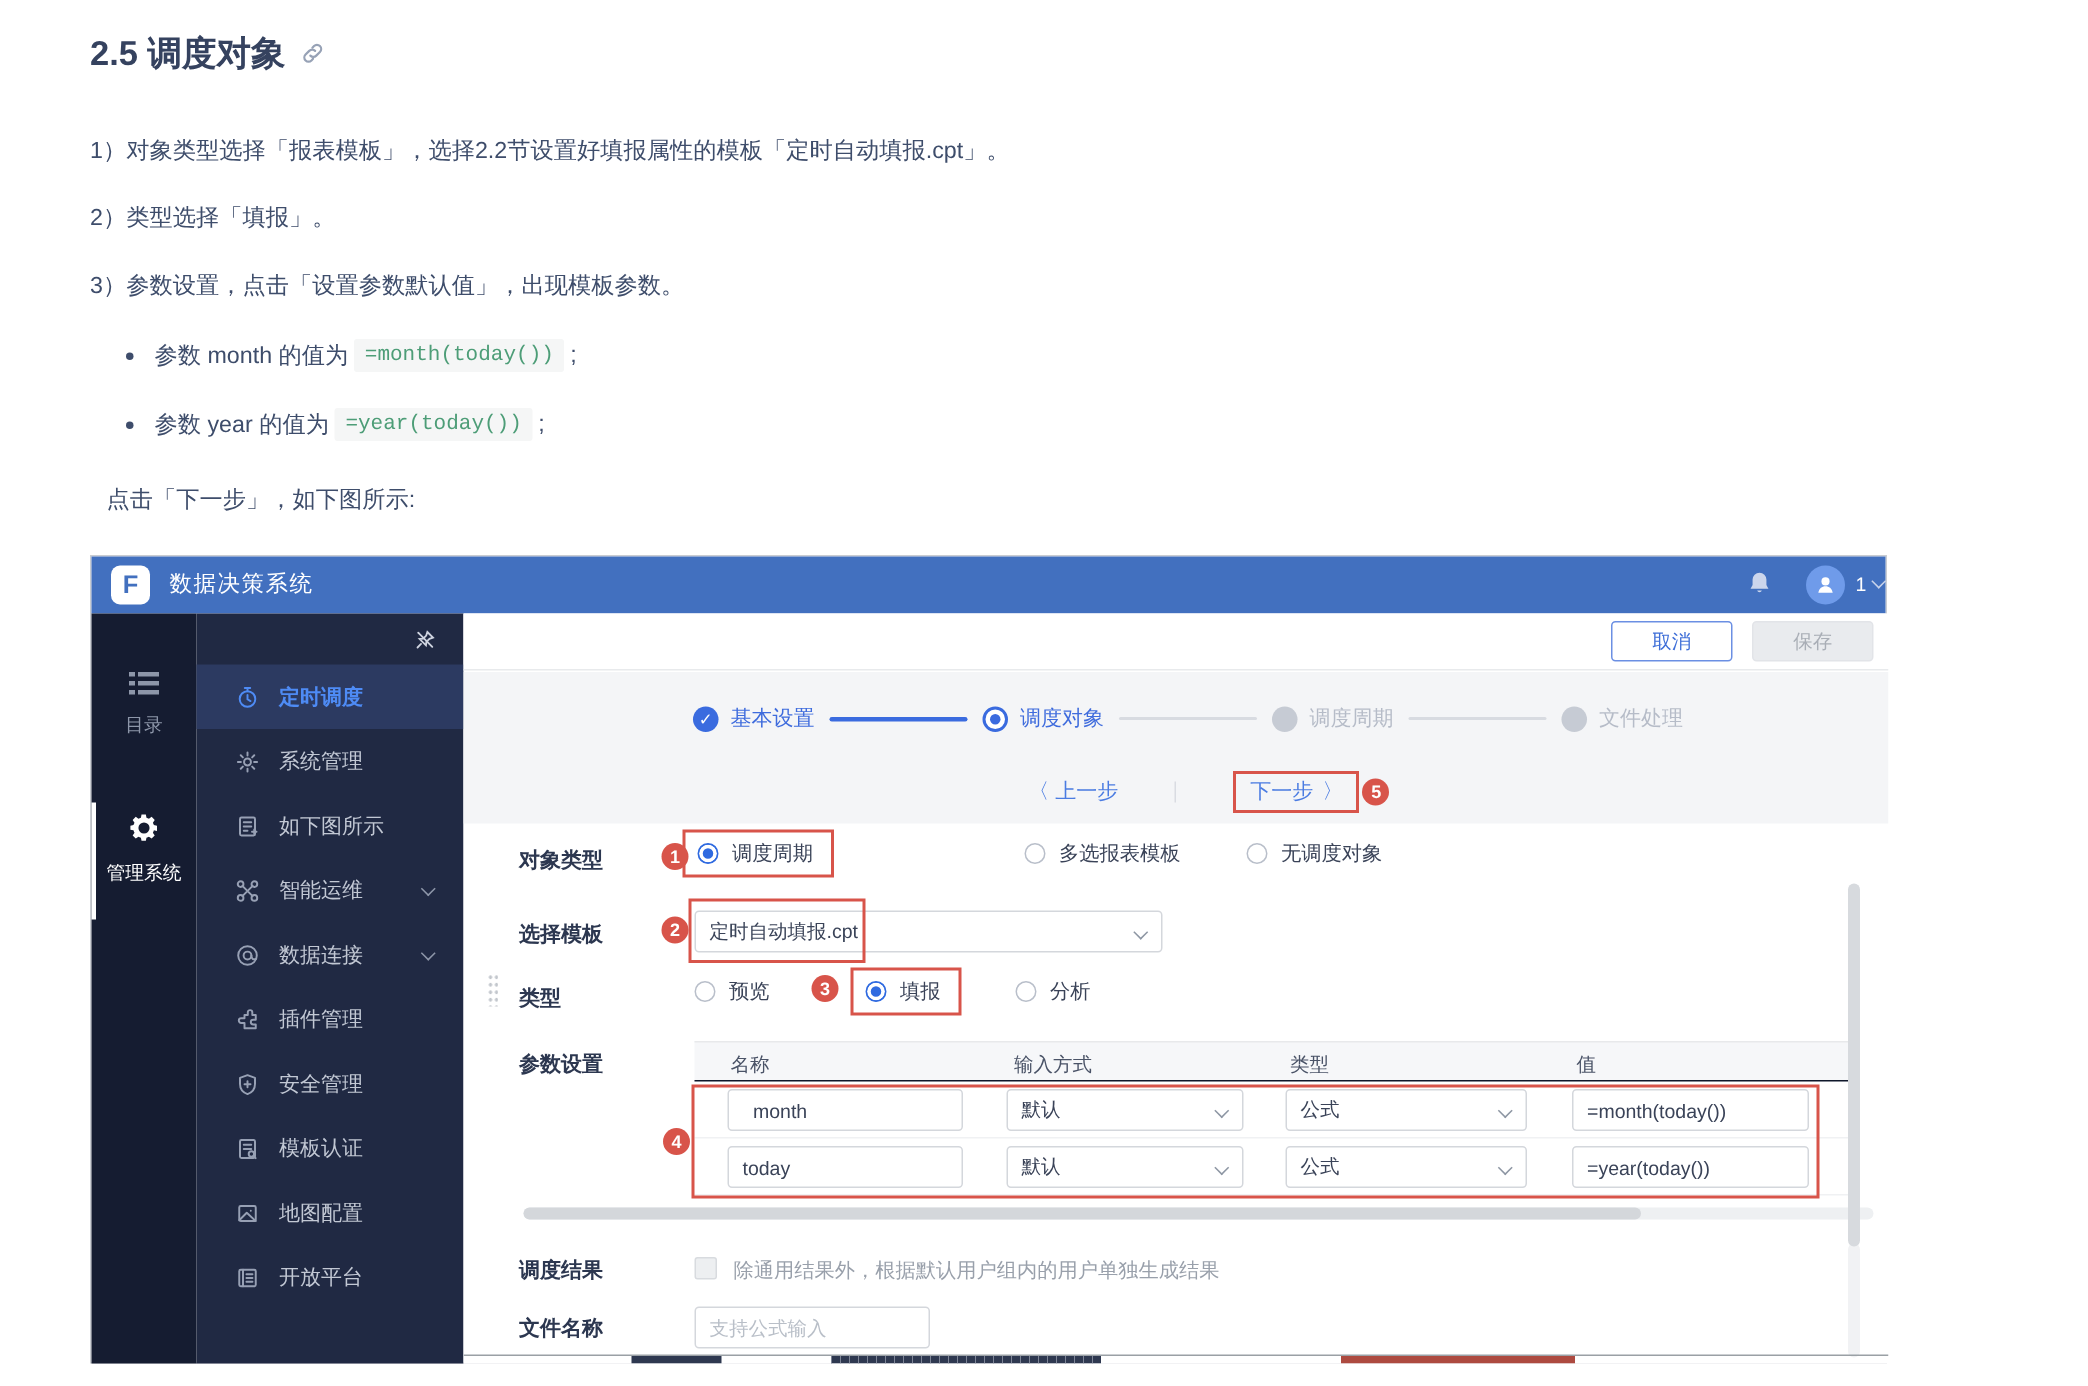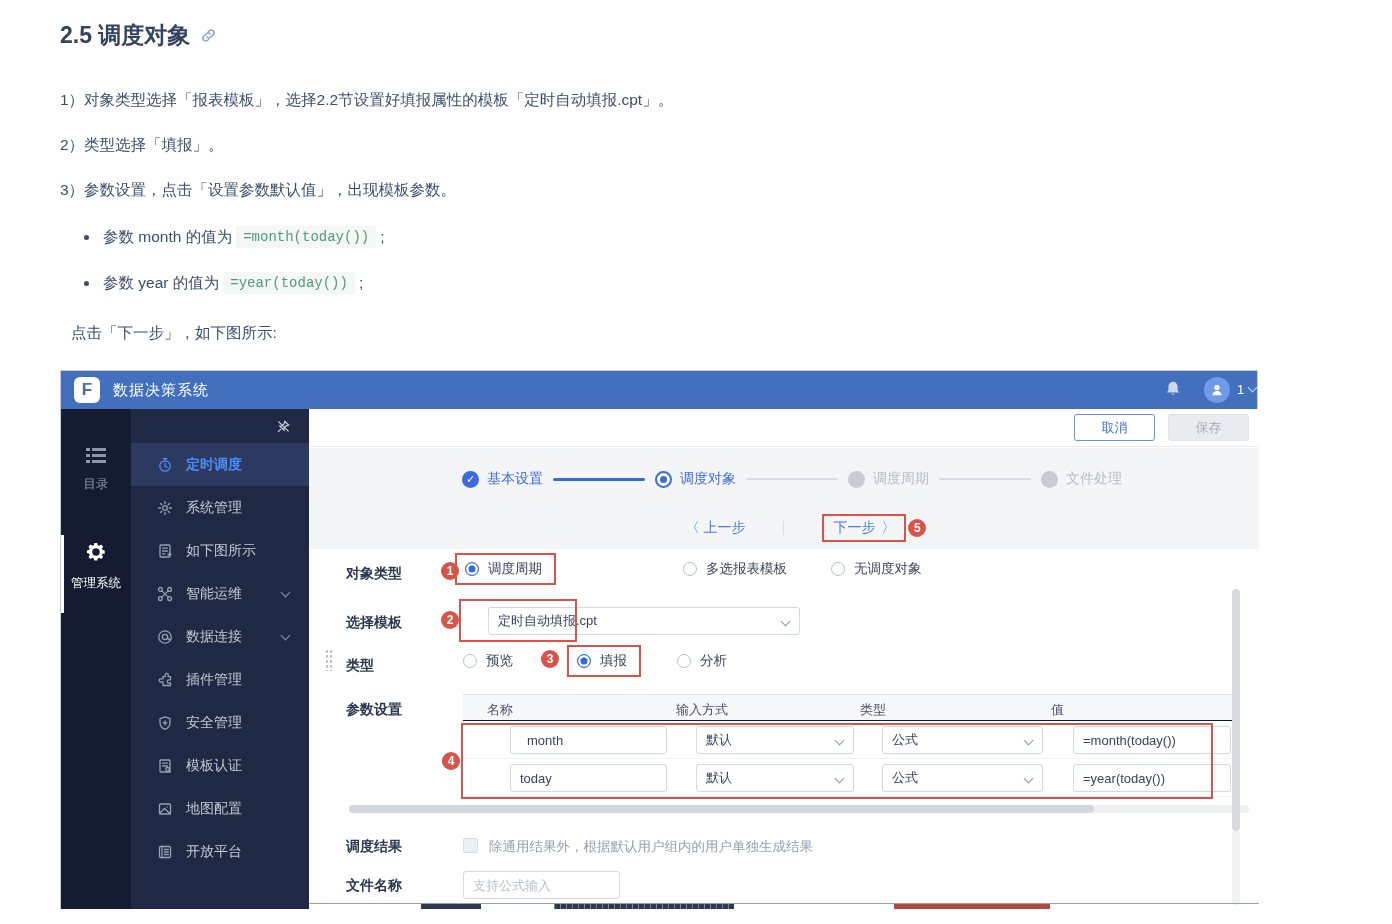"定时自动填报.cpt" .select, .tinput { margin-left: 25px -> none }
